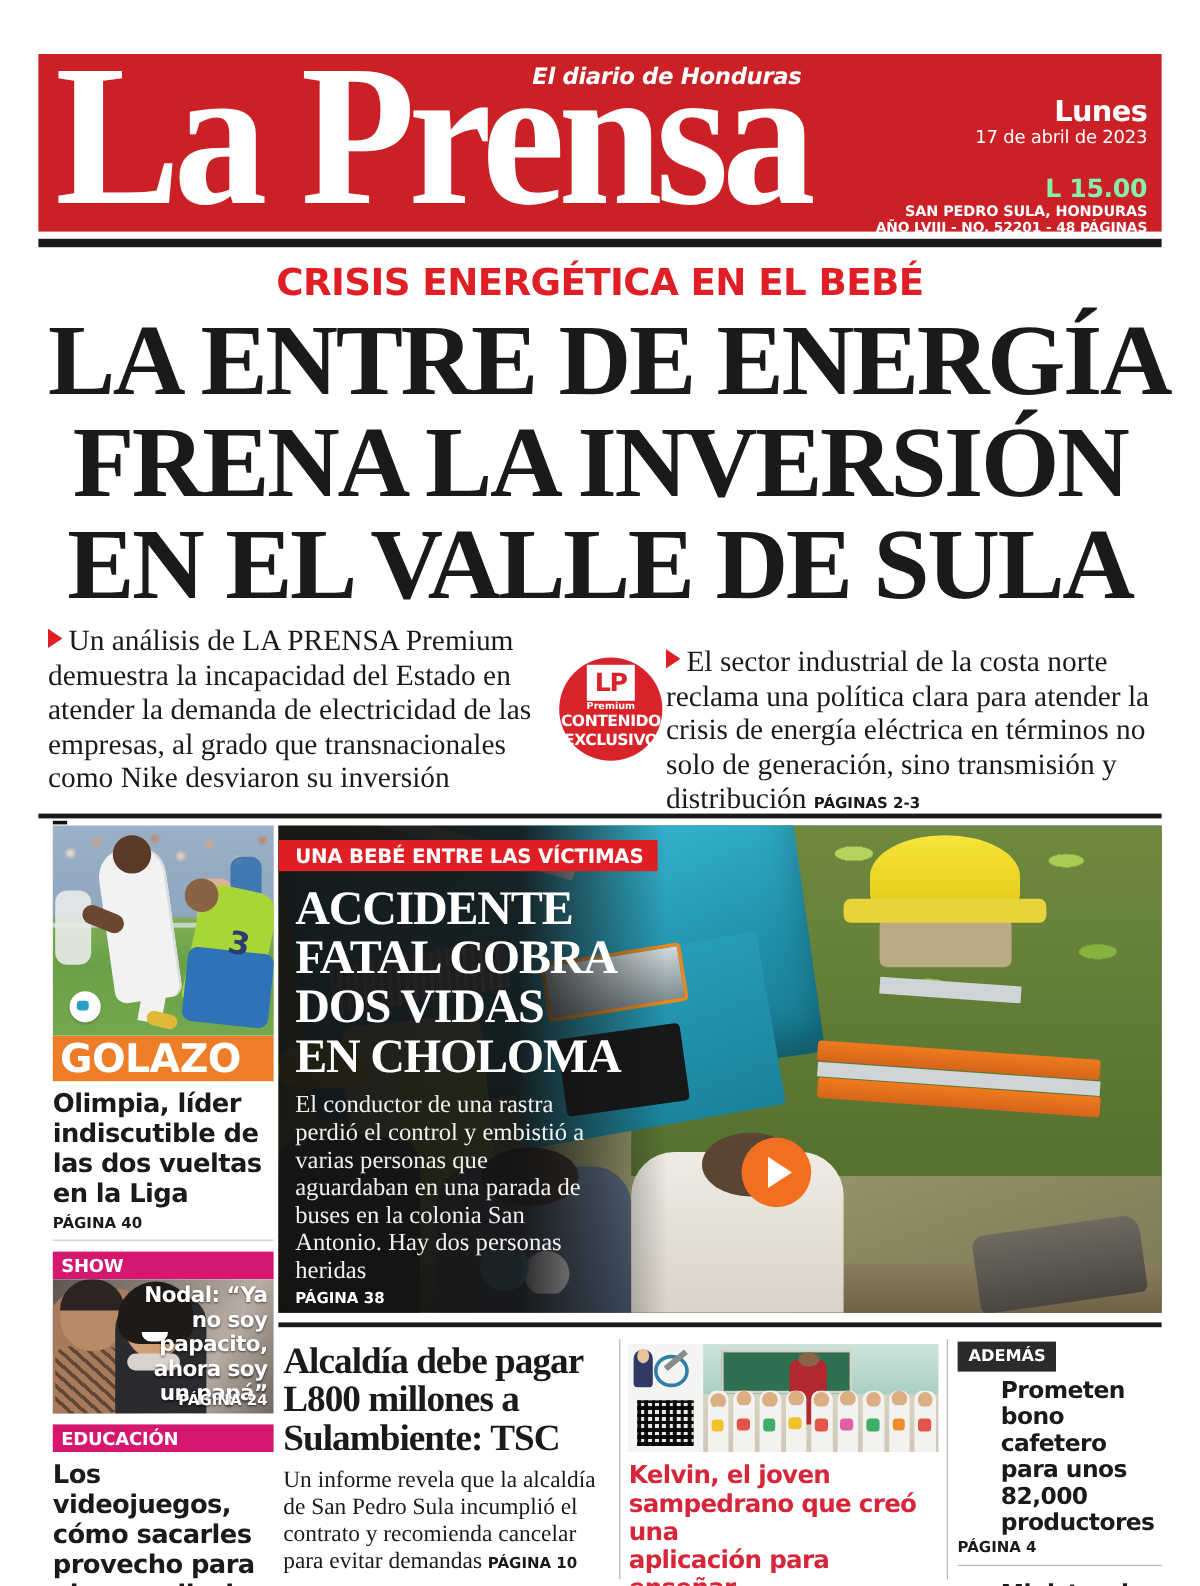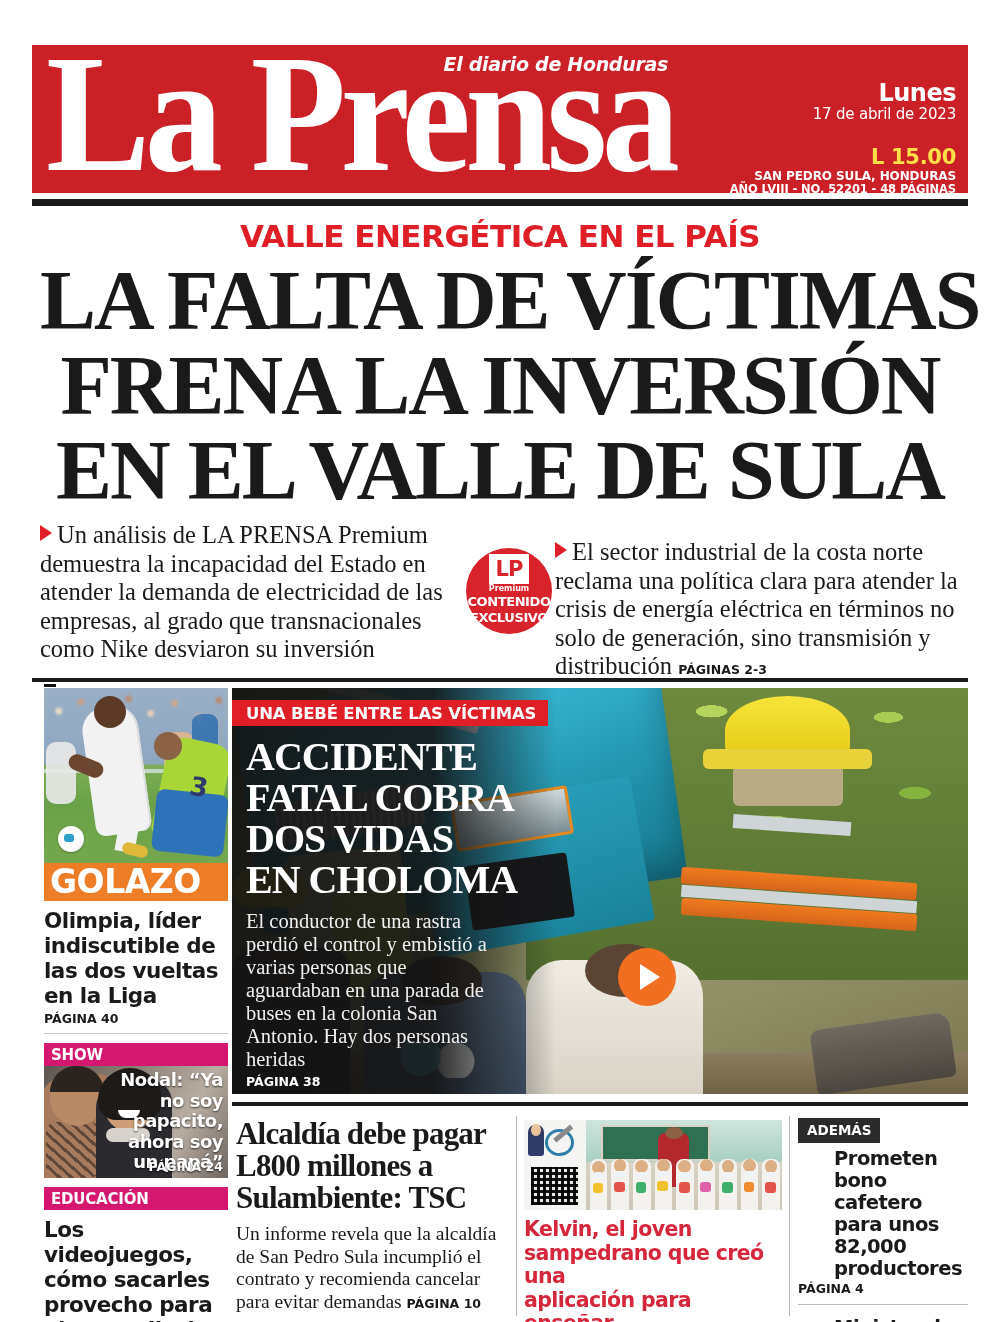"L 15.00" .md-price { color: #fde047 -> #86efac }
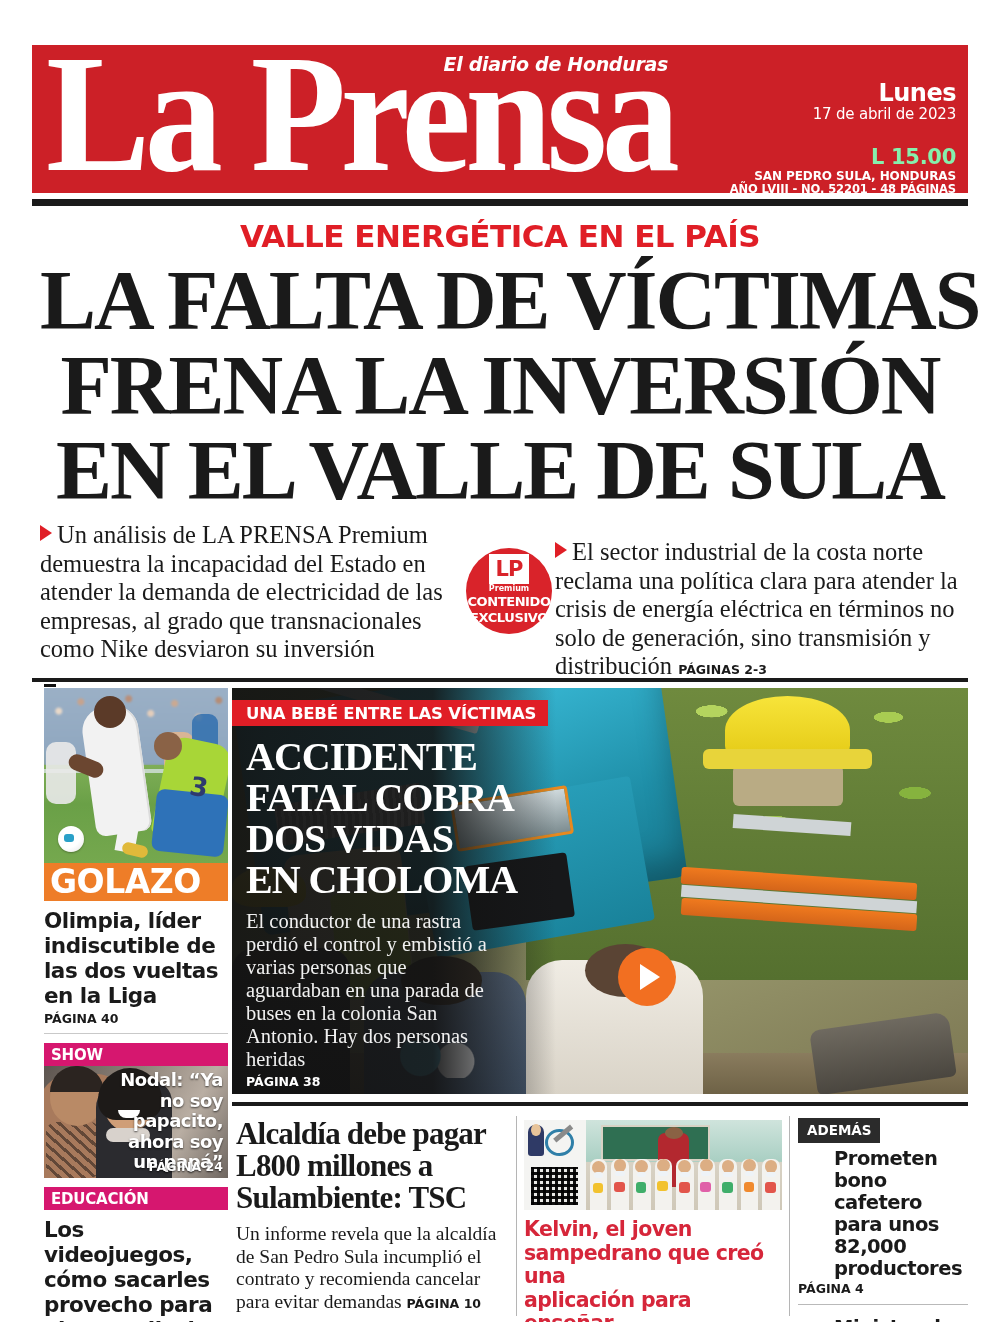"VALLE ENERGÉTICA EN EL PAÍS" div.kicker { text: VALLE ENERGÉTICA EN EL PAÍS -> CRISIS ENERGÉTICA EN EL BEBÉ }
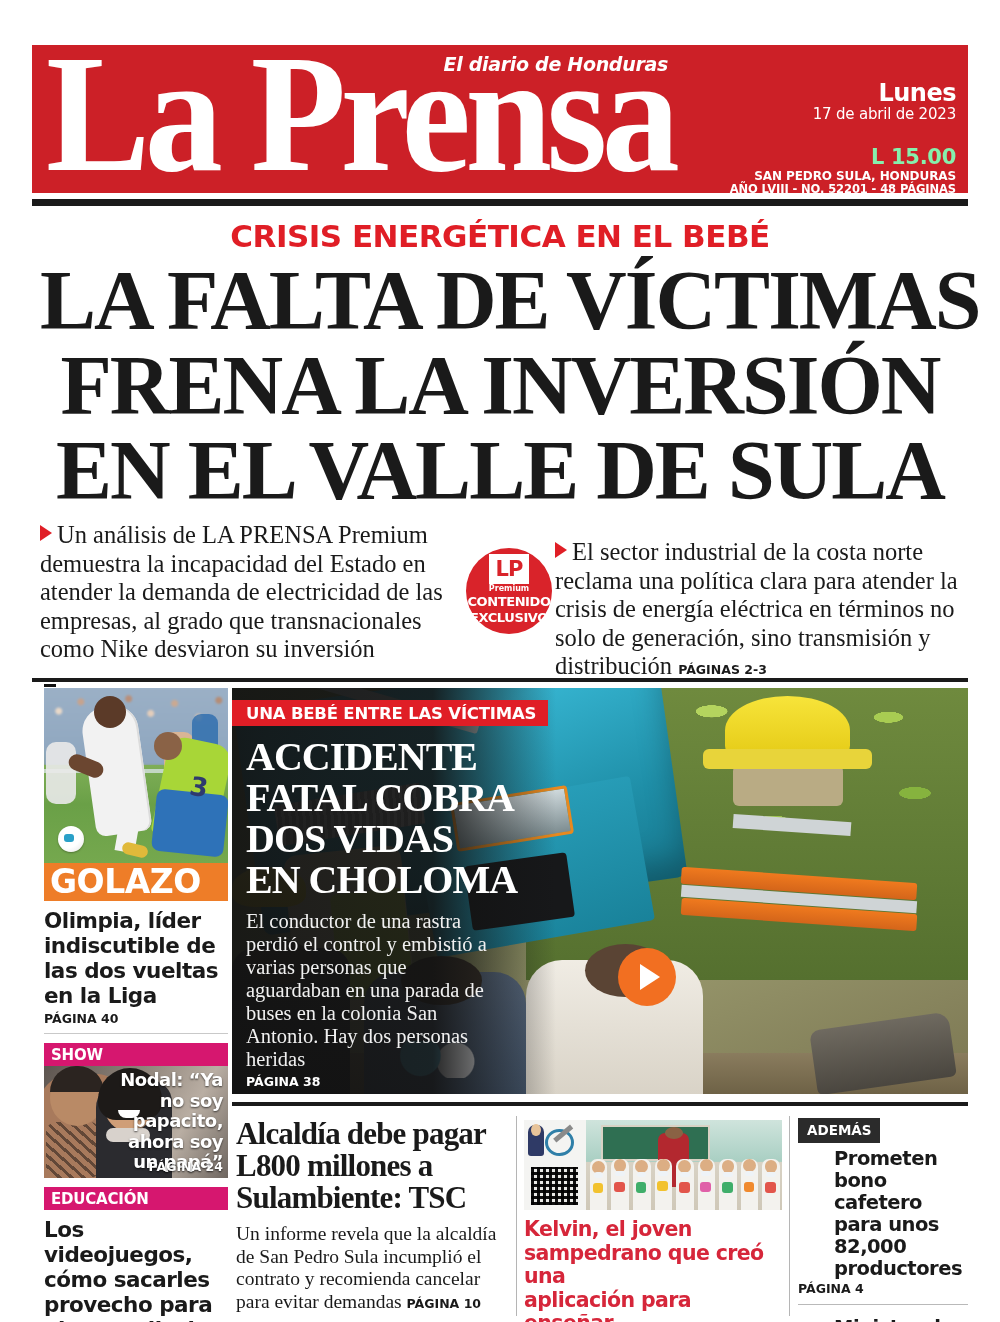"LA FALTA DE VÍCTIMAS" span.hl-line { text: FALTA DE VÍCTIMAS -> ENTRE DE ENERGÍA }
